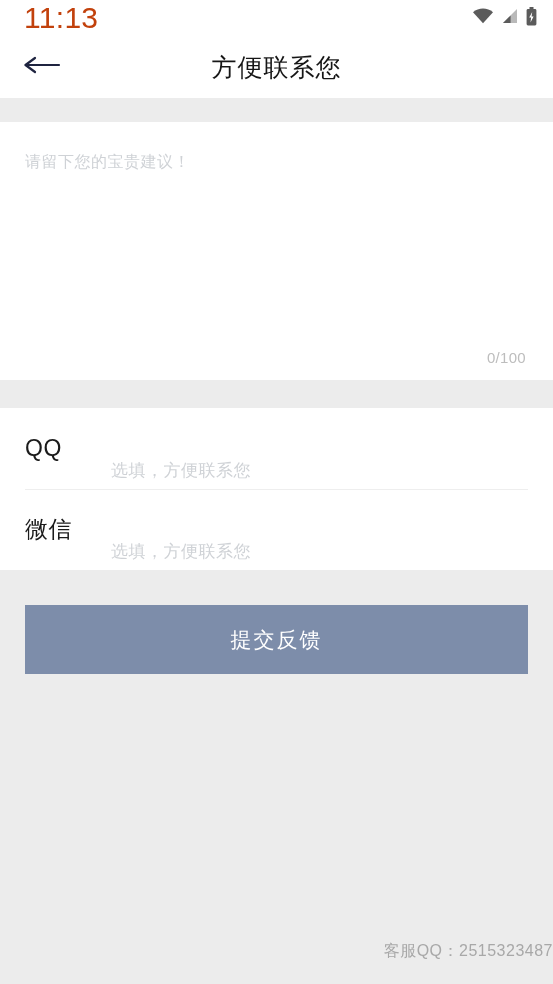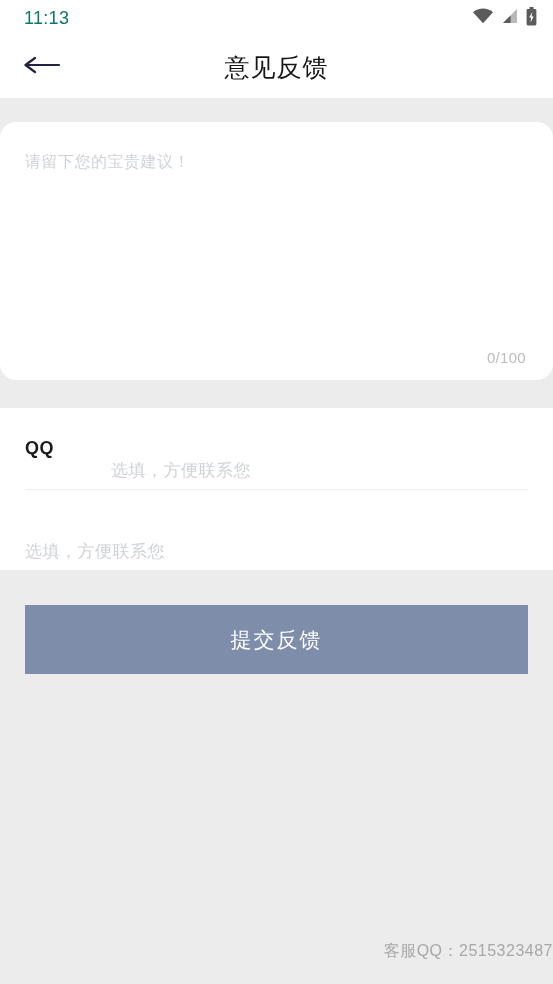"11:13" .status-time { color: #0f766e -> #c2410c; font-size: 18px -> 30px }
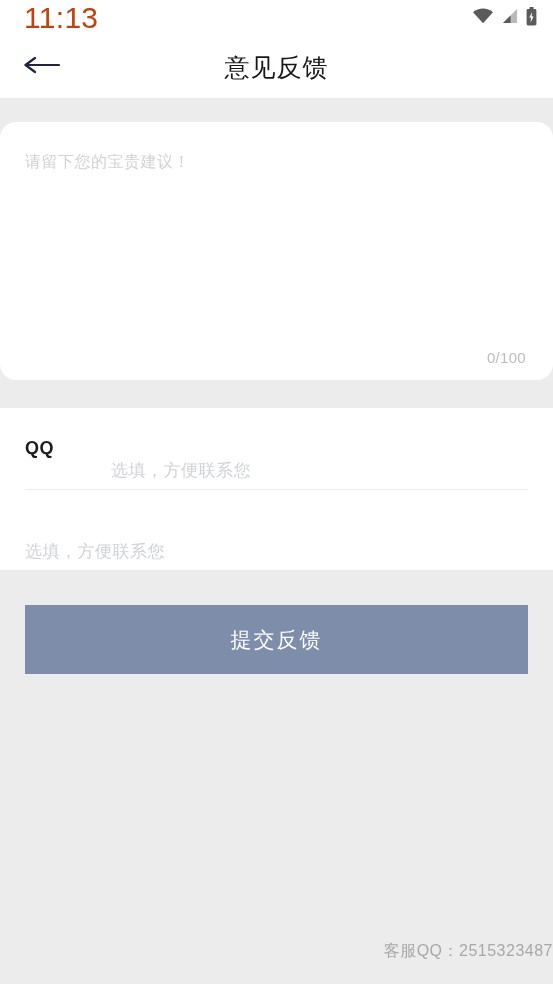"意见反馈" div.page-title { text: 意见反馈 -> 方便联系您 }
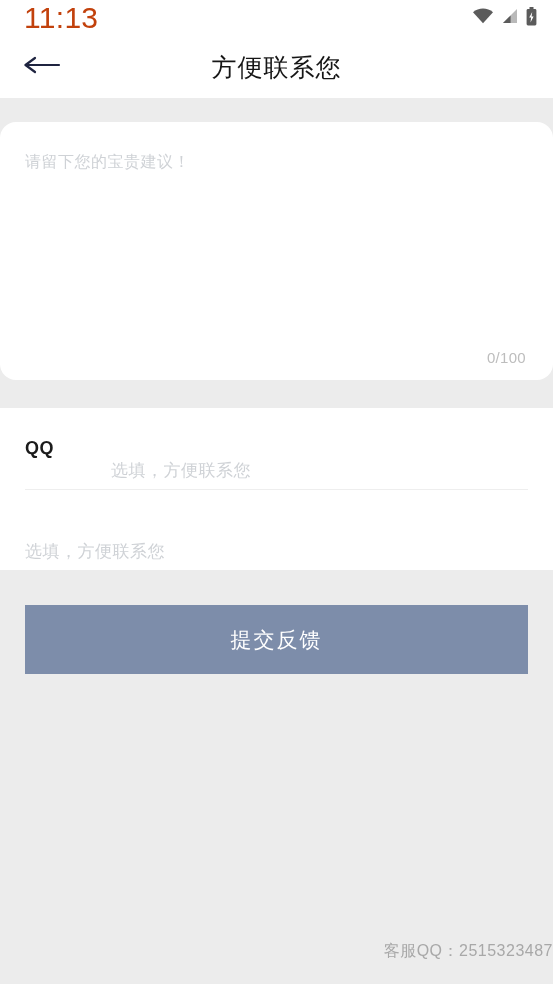"请留下您的宝贵建议！" .feedback-card { border-radius: 16px -> none }
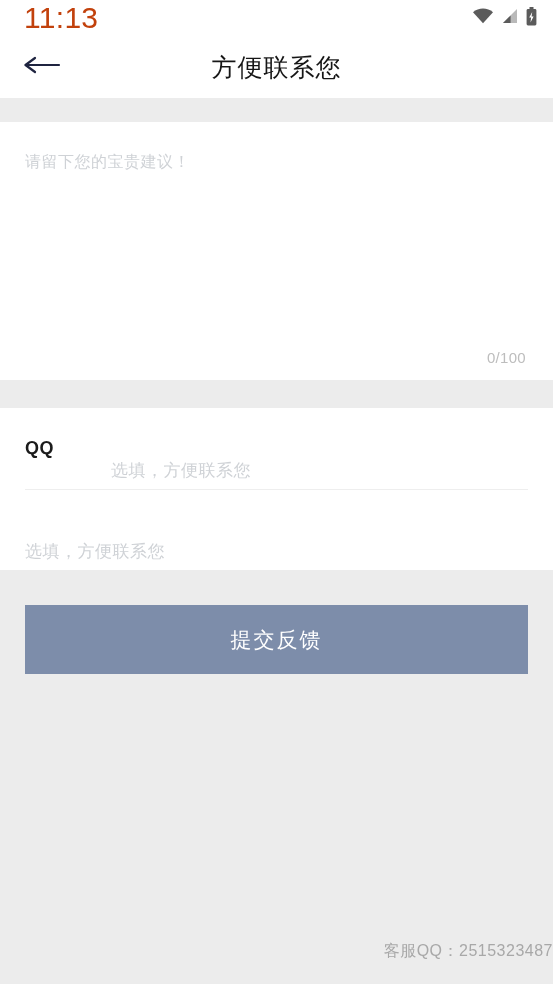"QQ" .contact-label { font-size: 18px -> 23px; font-weight: bold -> normal }
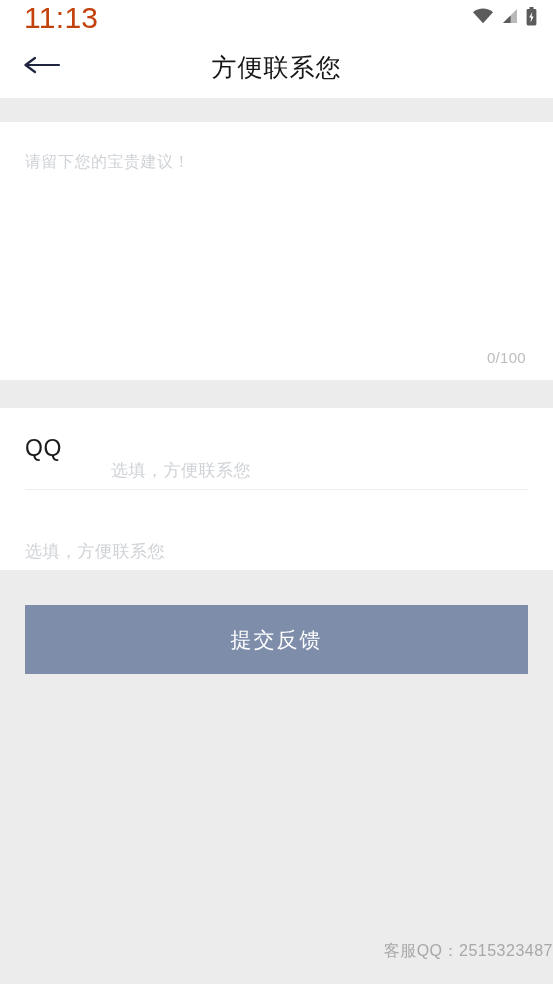"微信" div.contact-label { html: none -> <div>微信</div> }
